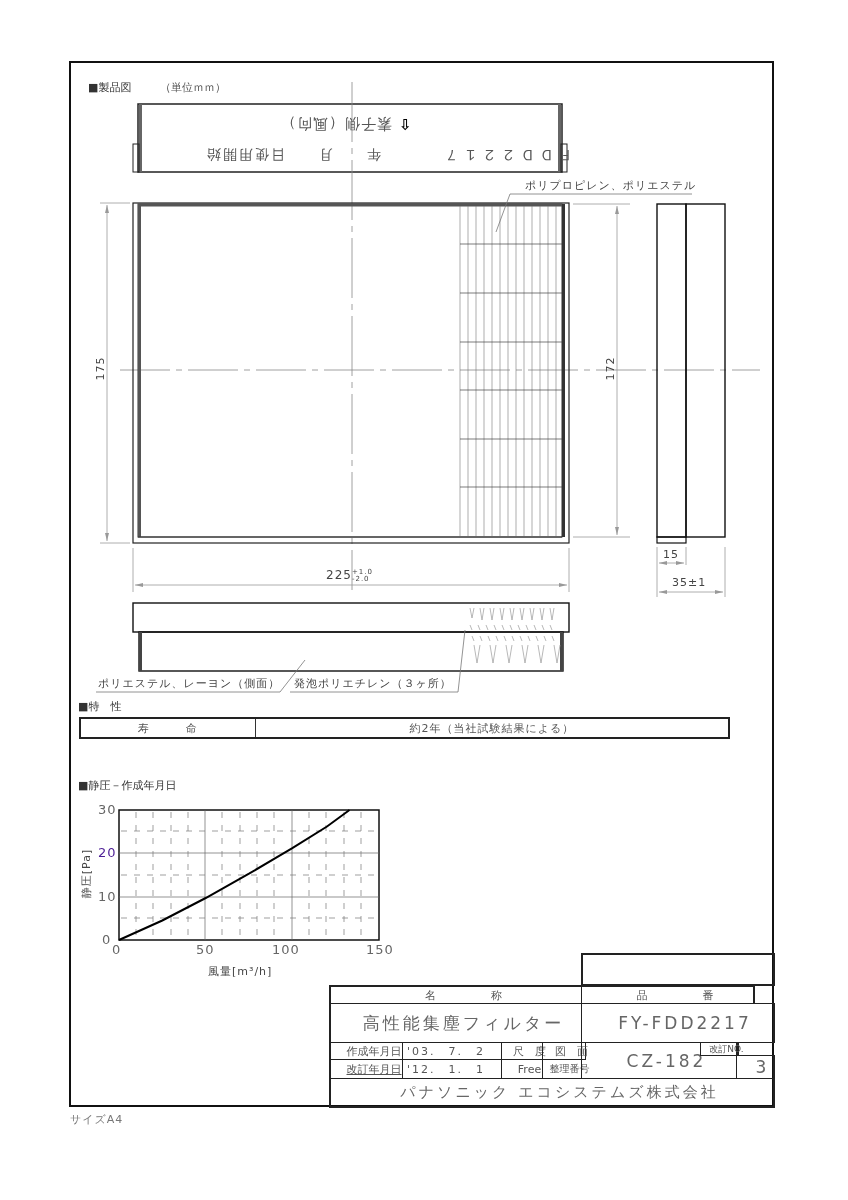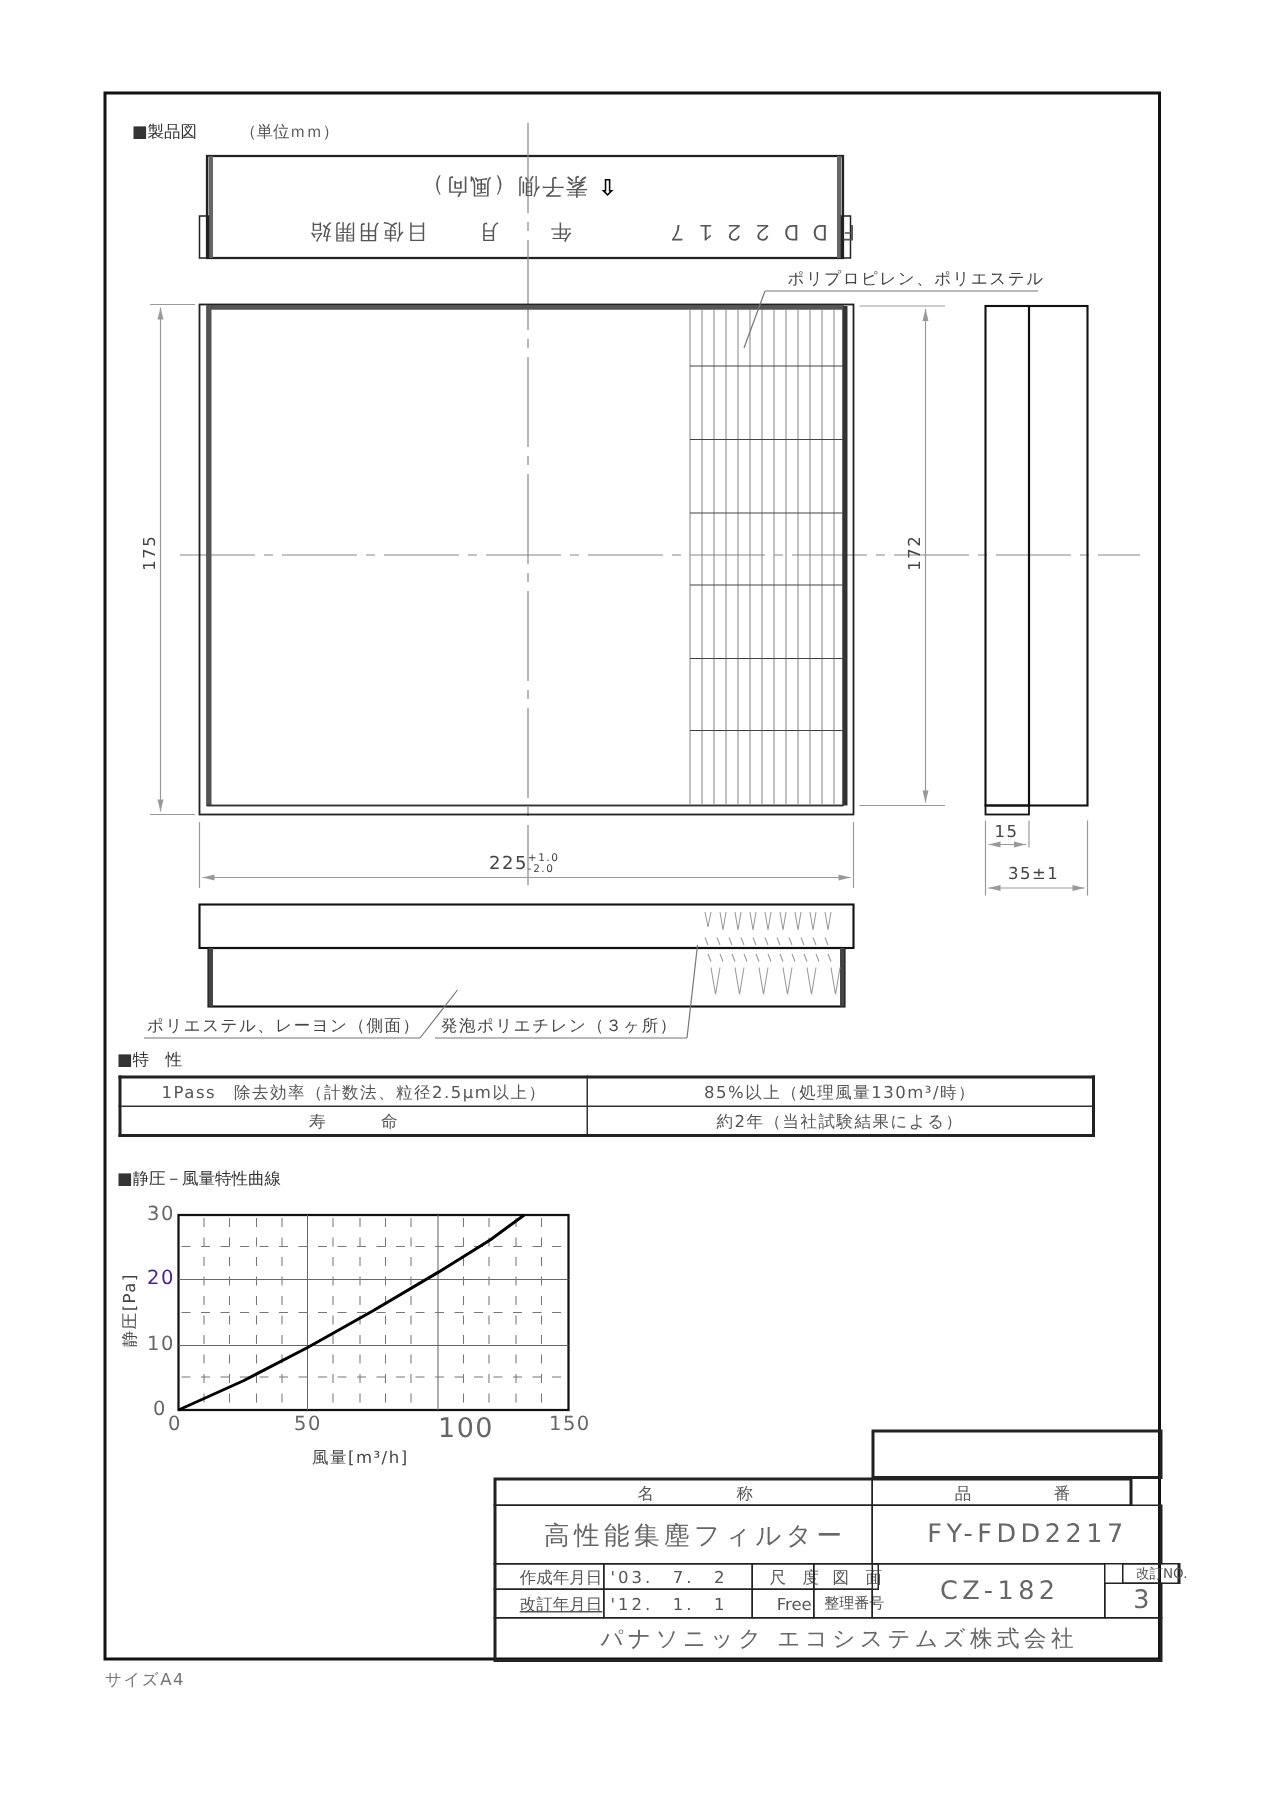"1Pass 除去効率（計数法、粒径2.5μm以上）" tr { html: <tr> <td>1Pass 除去効率（計数法、粒径2.5μm以上）</td> <td>85%以上（処理風量130m³/時）</td> </tr> -> none }
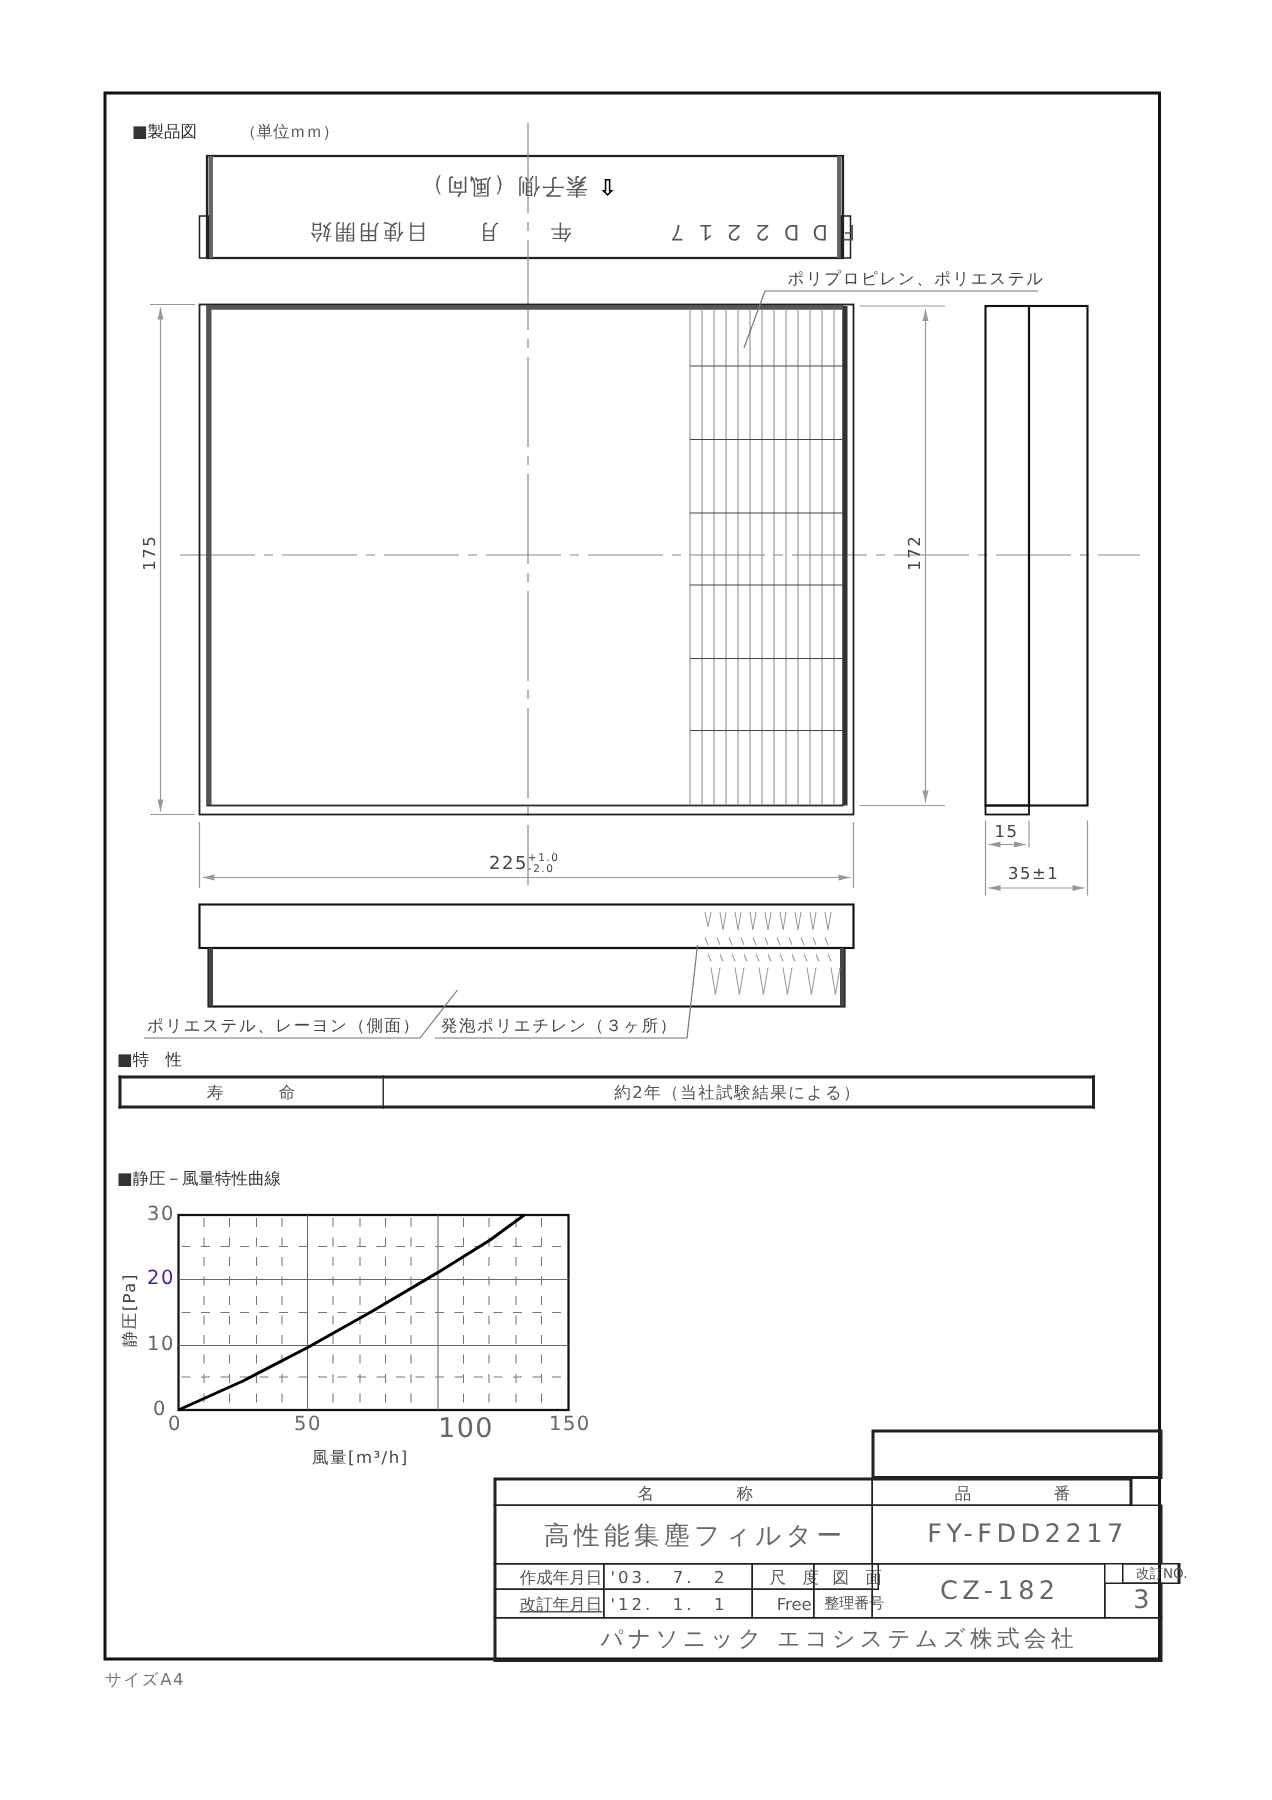"■静圧－風量特性曲線" div.sec { text: 風量特性曲線 -> 作成年月日 }
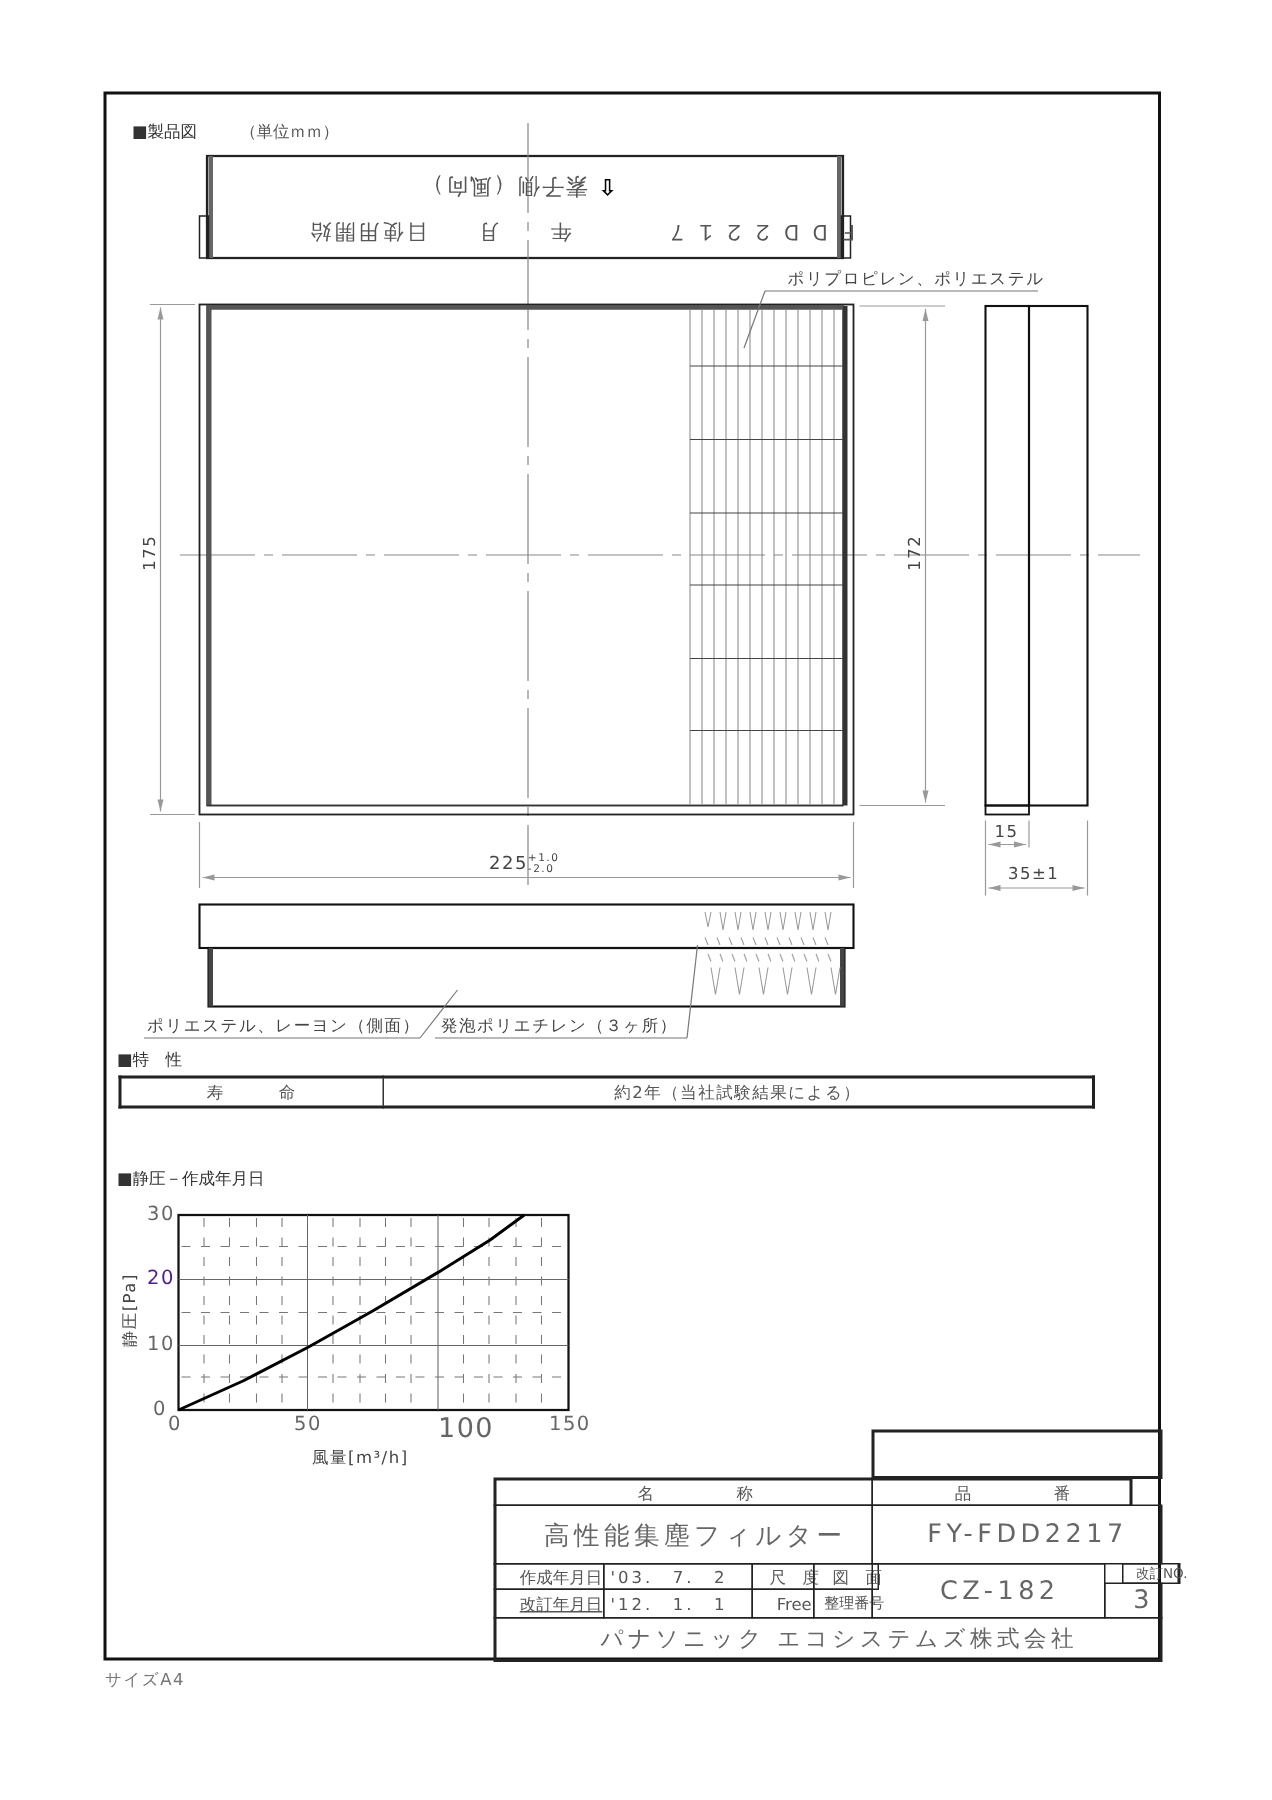"100" div.lbl { font-size: 18px -> 13px; left: 292px -> 272px }
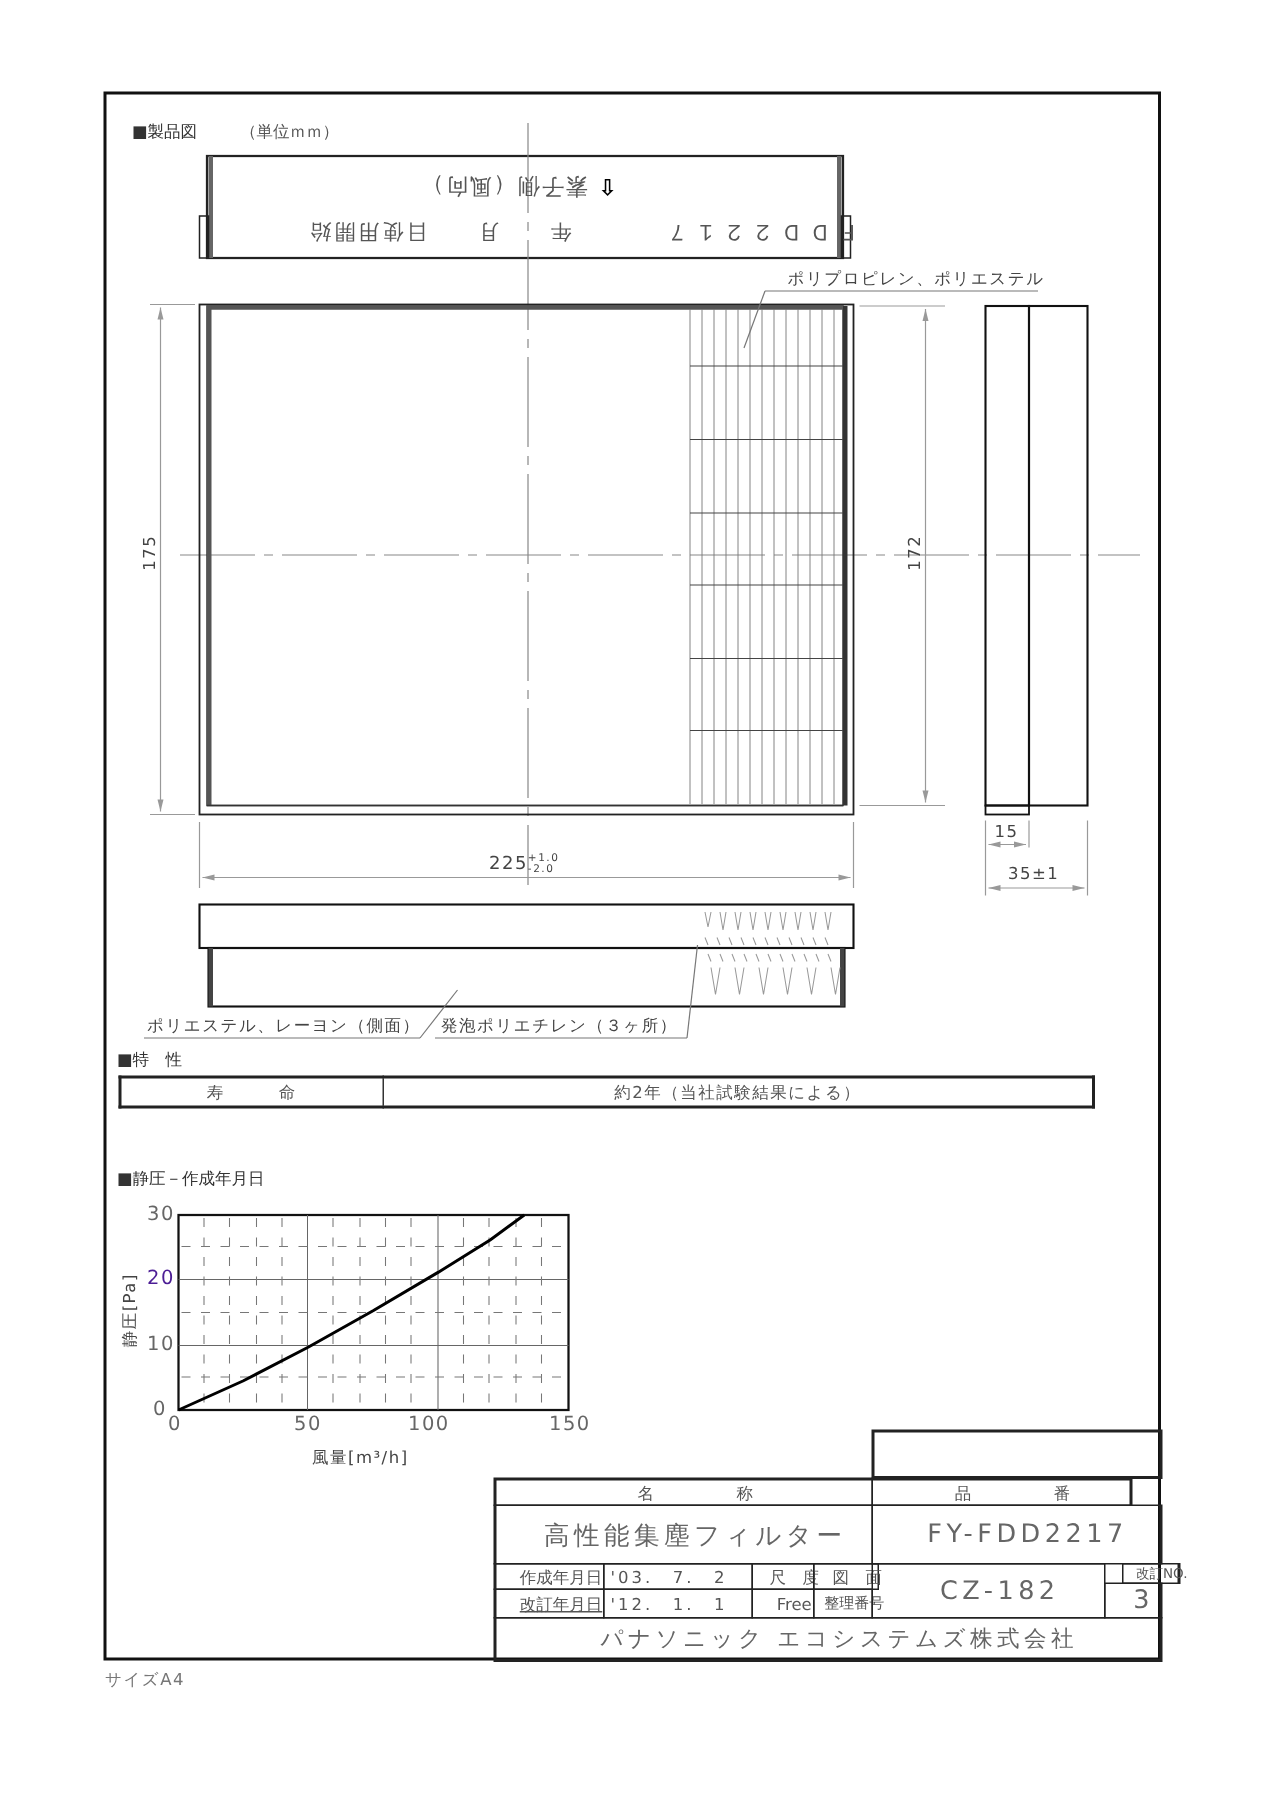"改訂NO." div.tb { left: 748px -> 700px }
